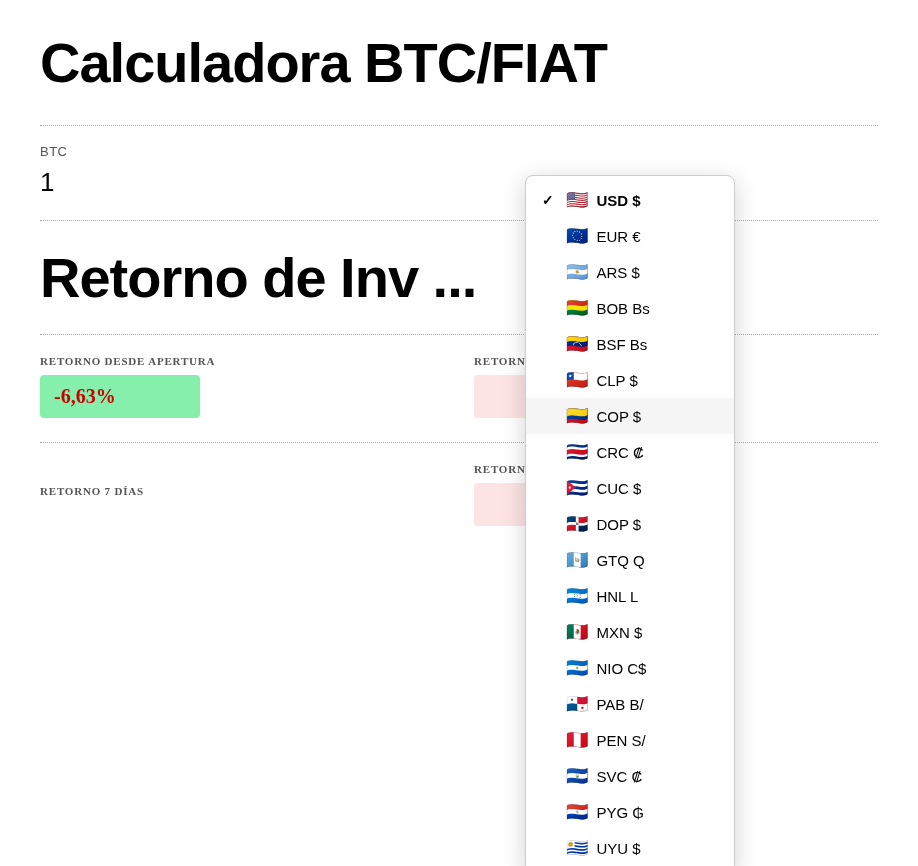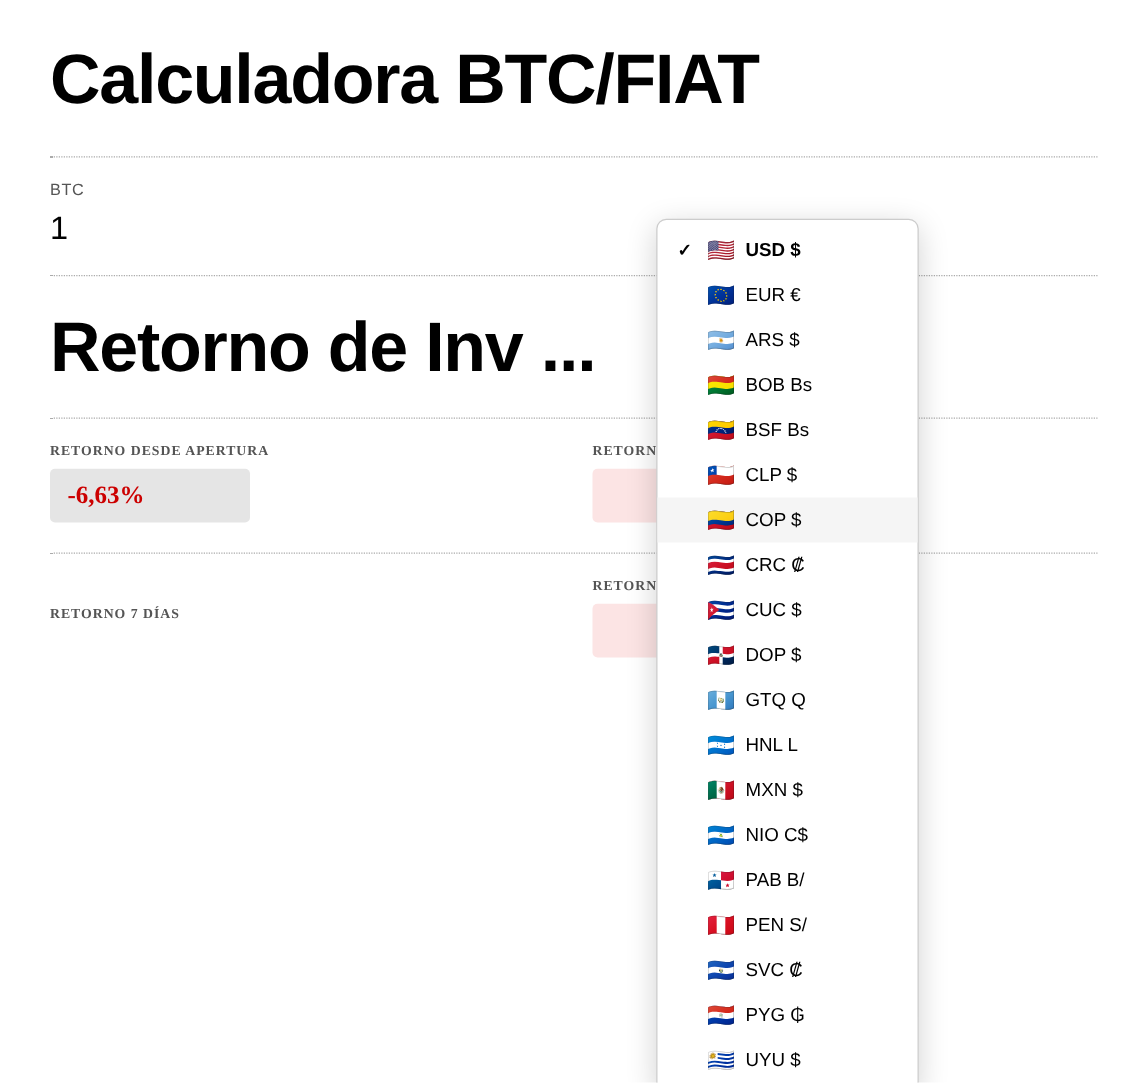"-6,63%" .return-value { background: #e5e5e5 -> #86efac }
